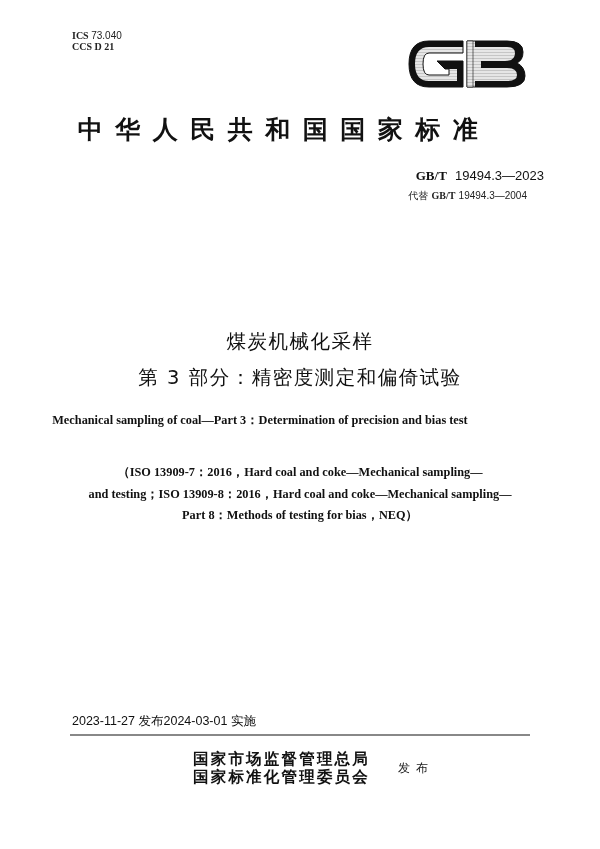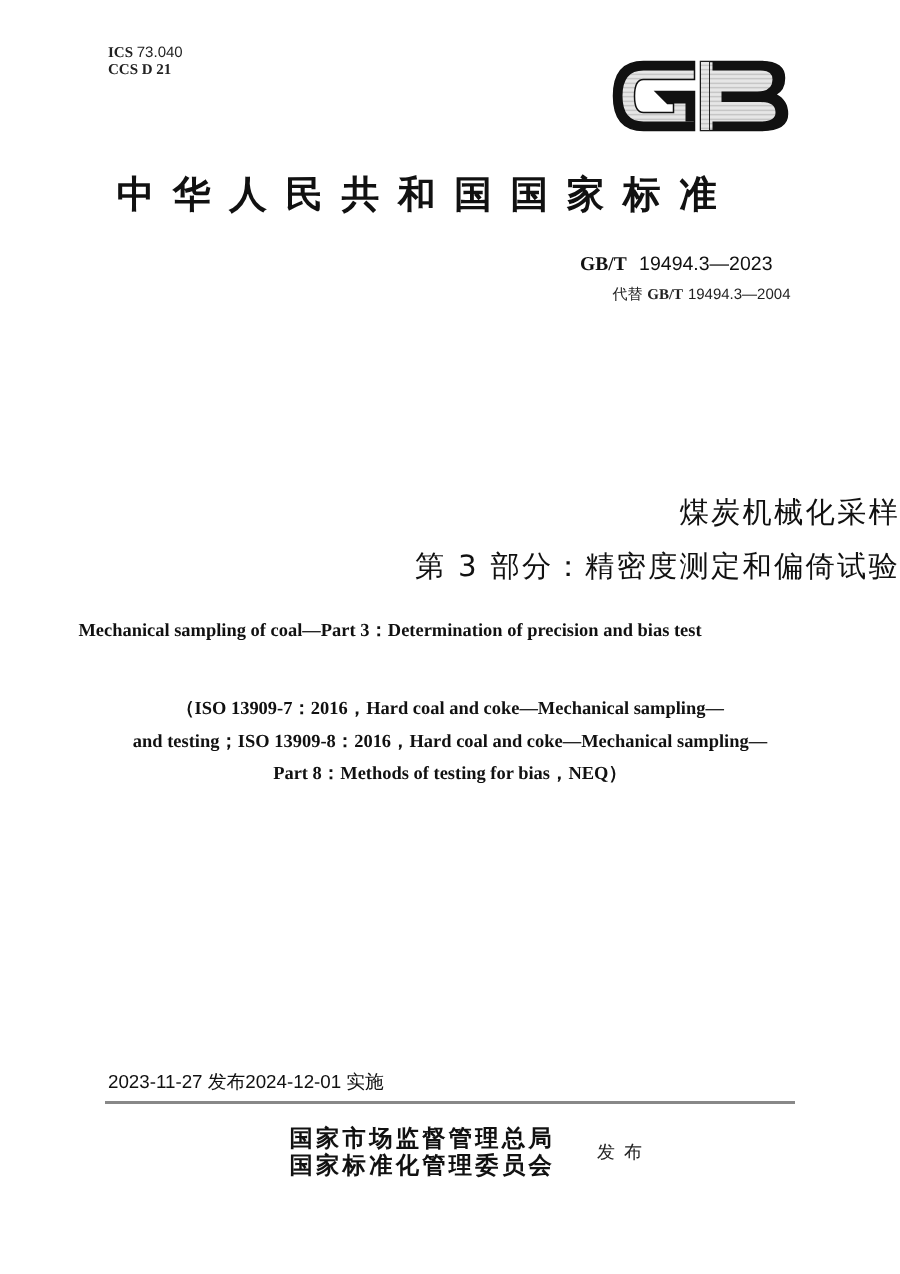"GB/T 19494.3—2023" .std-number { right: 85px -> 56px }
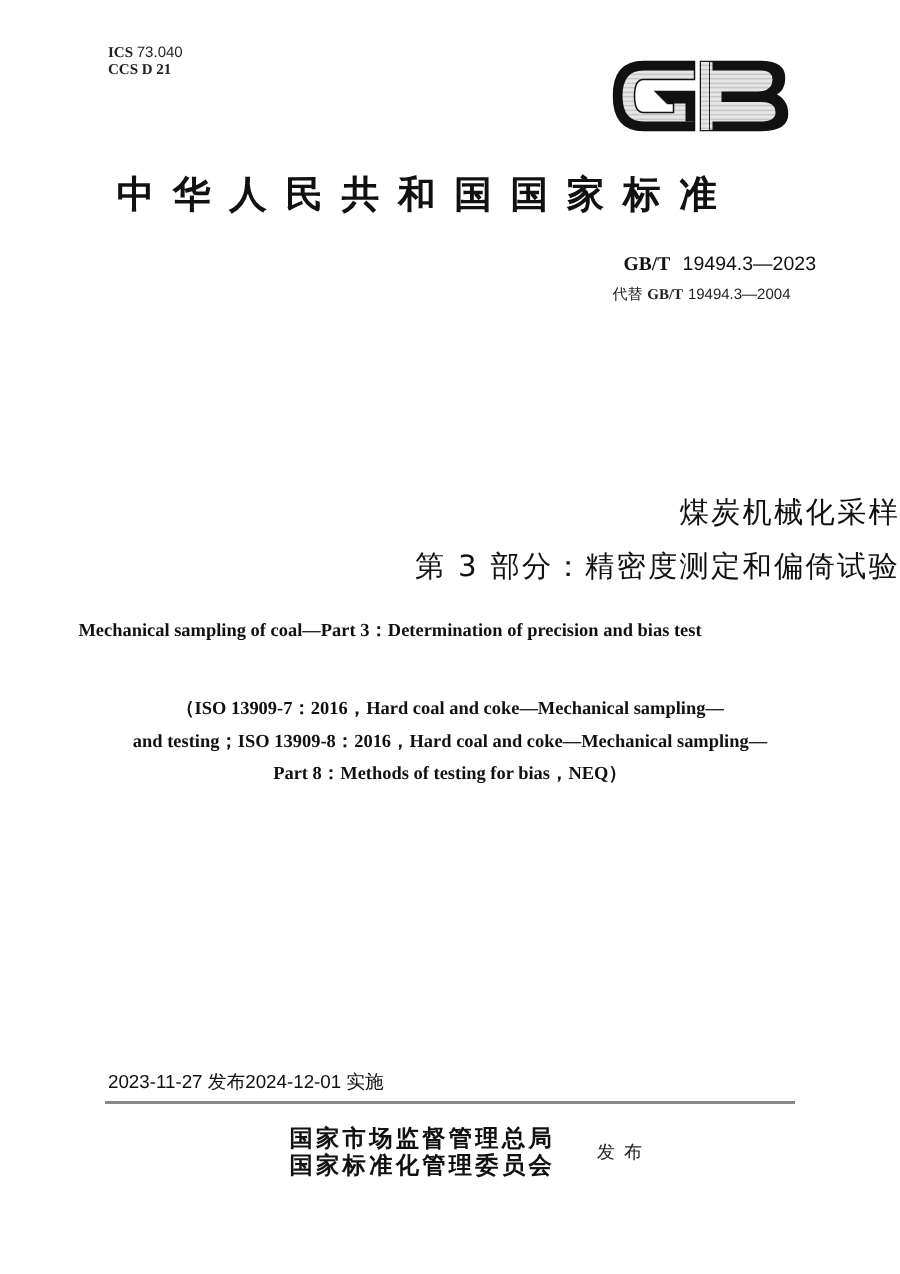"煤炭机械化采样" .cn-title { text-align: right -> center }
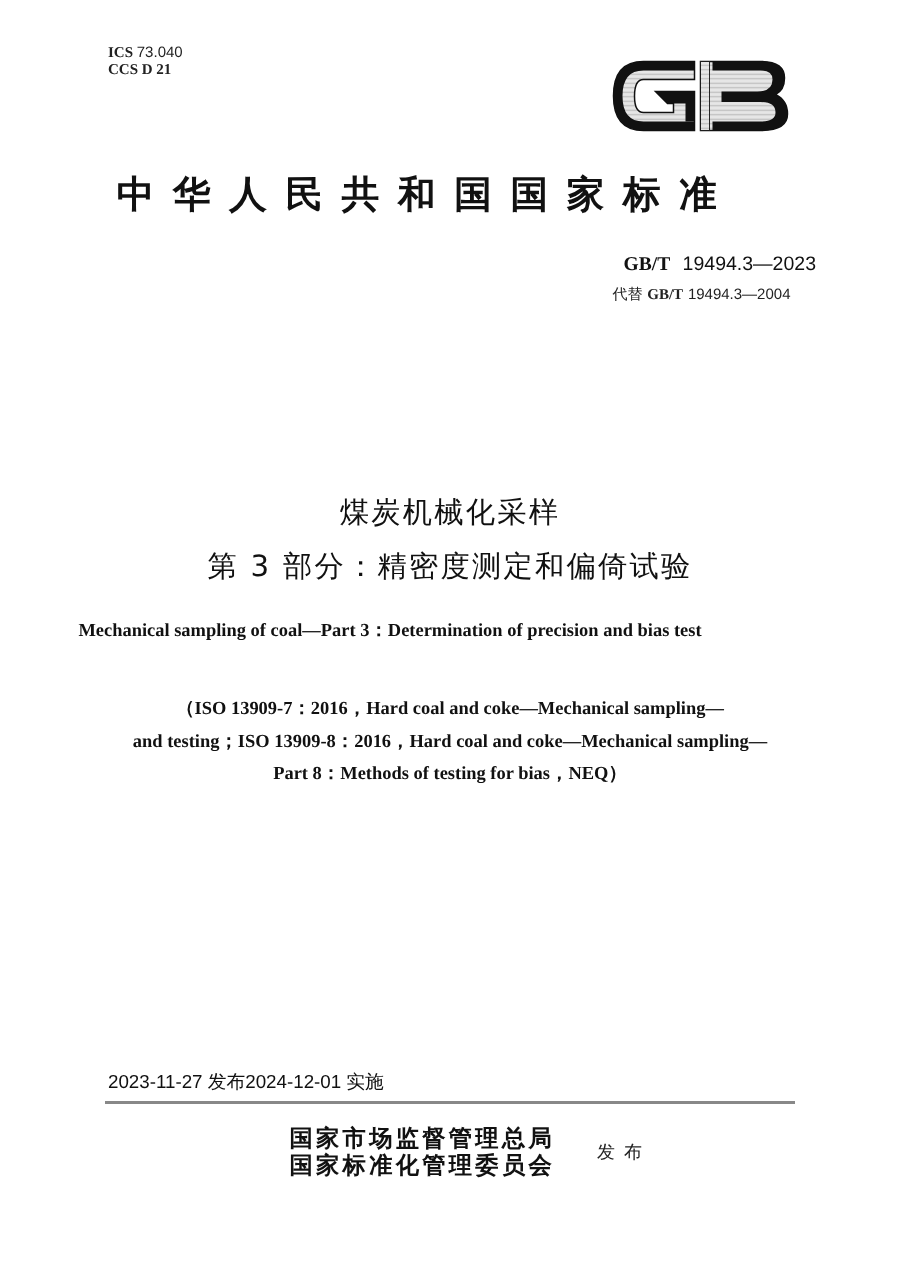"2024-12-01 实施" span { text: 2024-12-01 -> 2024-03-01 }
